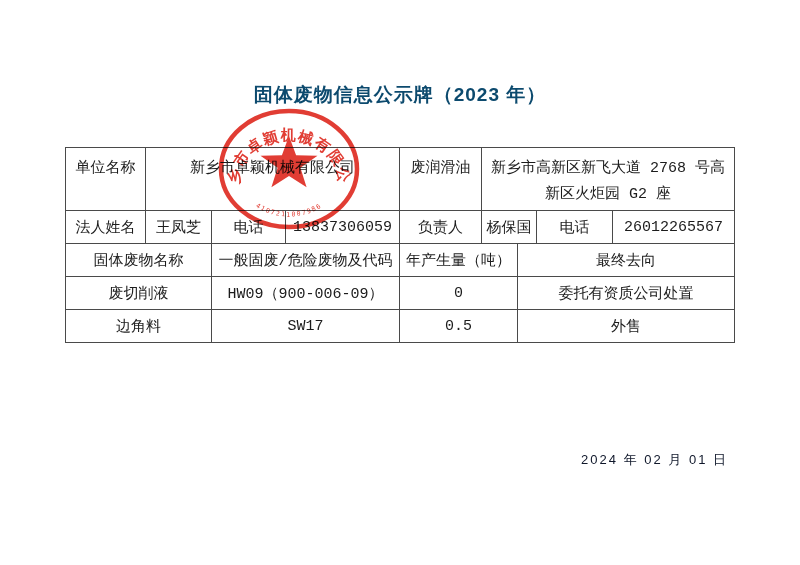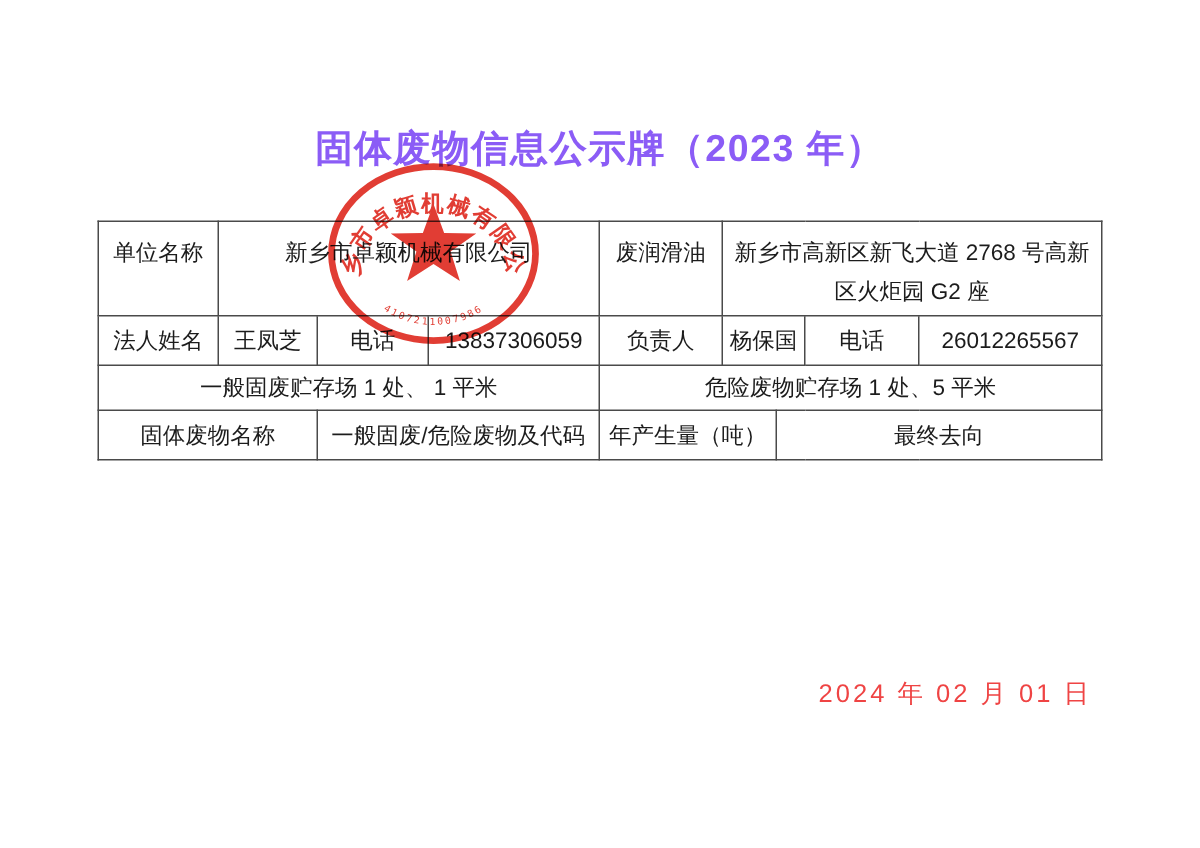"固体废物信息公示牌（2023 年）" .doc-title { color: #8b5cf6 -> #0c4a6e; font-size: 25px -> 19px }
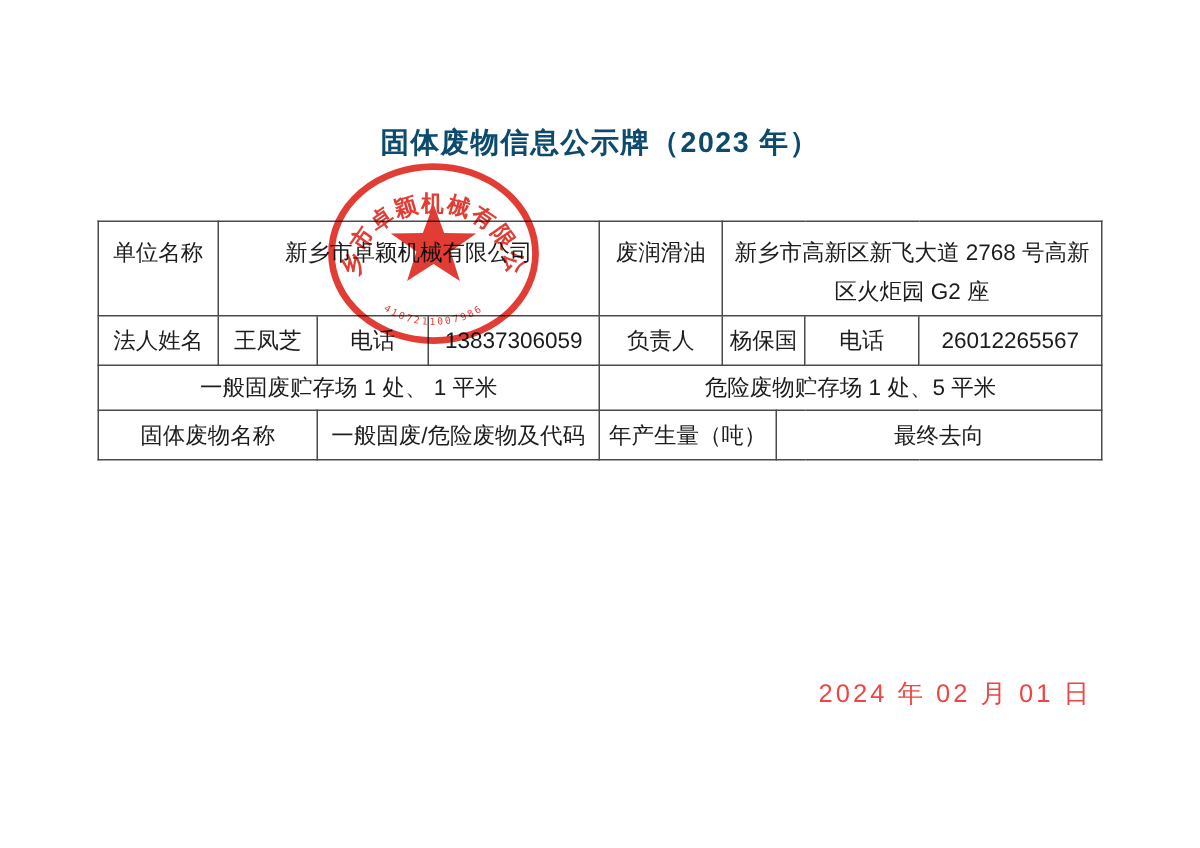"单位名称" table.info-table td { font-family: none -> Liberation Mono, monospace }
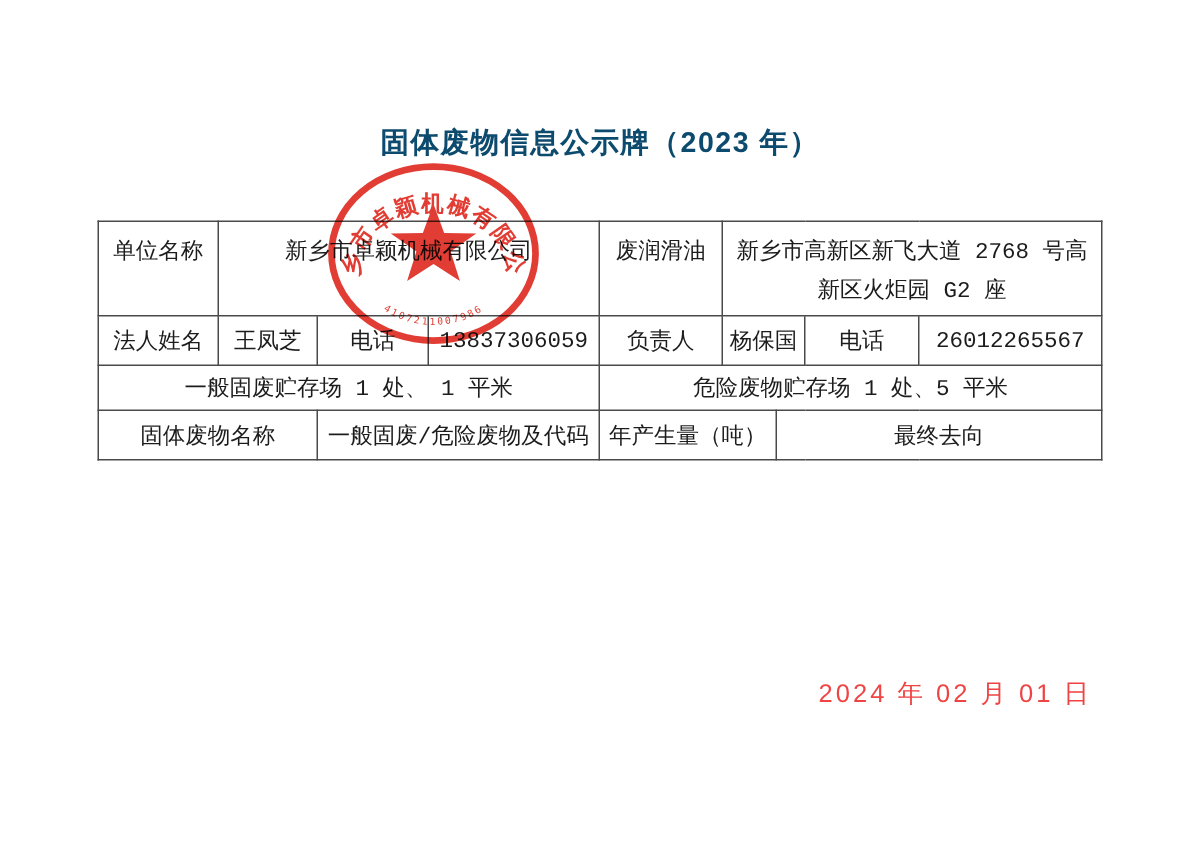"一般固废贮存场 1 处、 1 平米" tr.row-storage { html: <tr> <td>一般固废贮存场 1 处、 1 平米</td> <td>危险废物贮存场 1 处、5 平米</td> </tr> -> none }
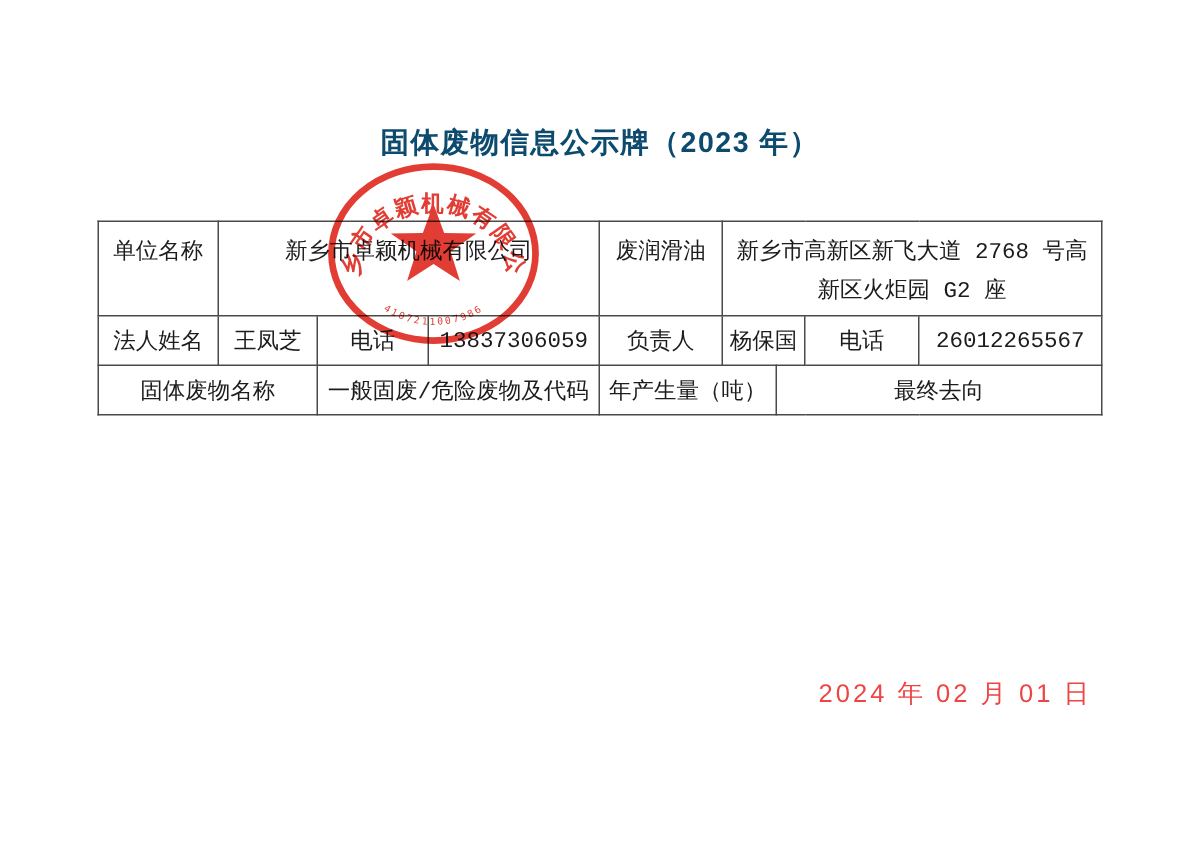"废切削液" tr.row-std { html: none -> <tr> <td>废切削液</td> <td>HW09（900-006-09）</td> <td>0</td> <td>委托有资质公司处置</td> </tr> }
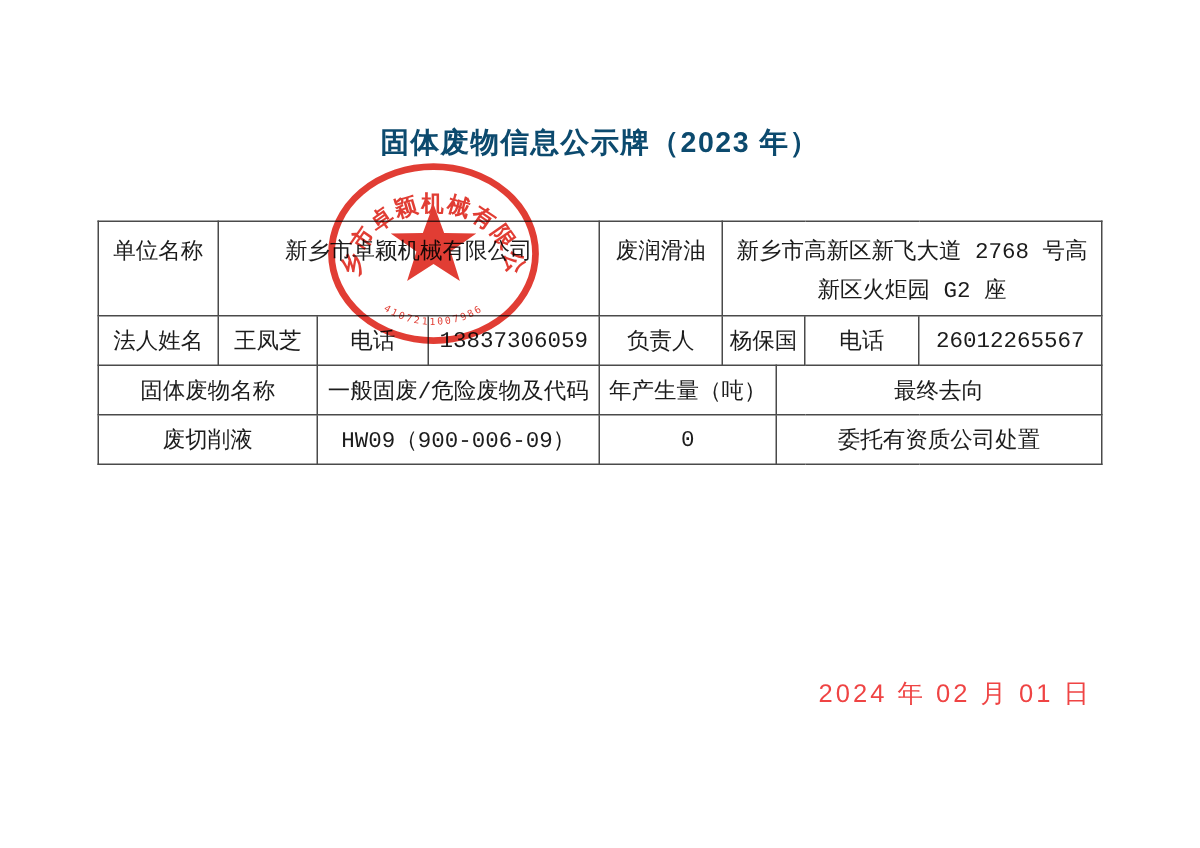"边角料" tr.row-std { html: none -> <tr> <td>边角料</td> <td>SW17</td> <td>0.5</td> <td>外售</td> </tr> }
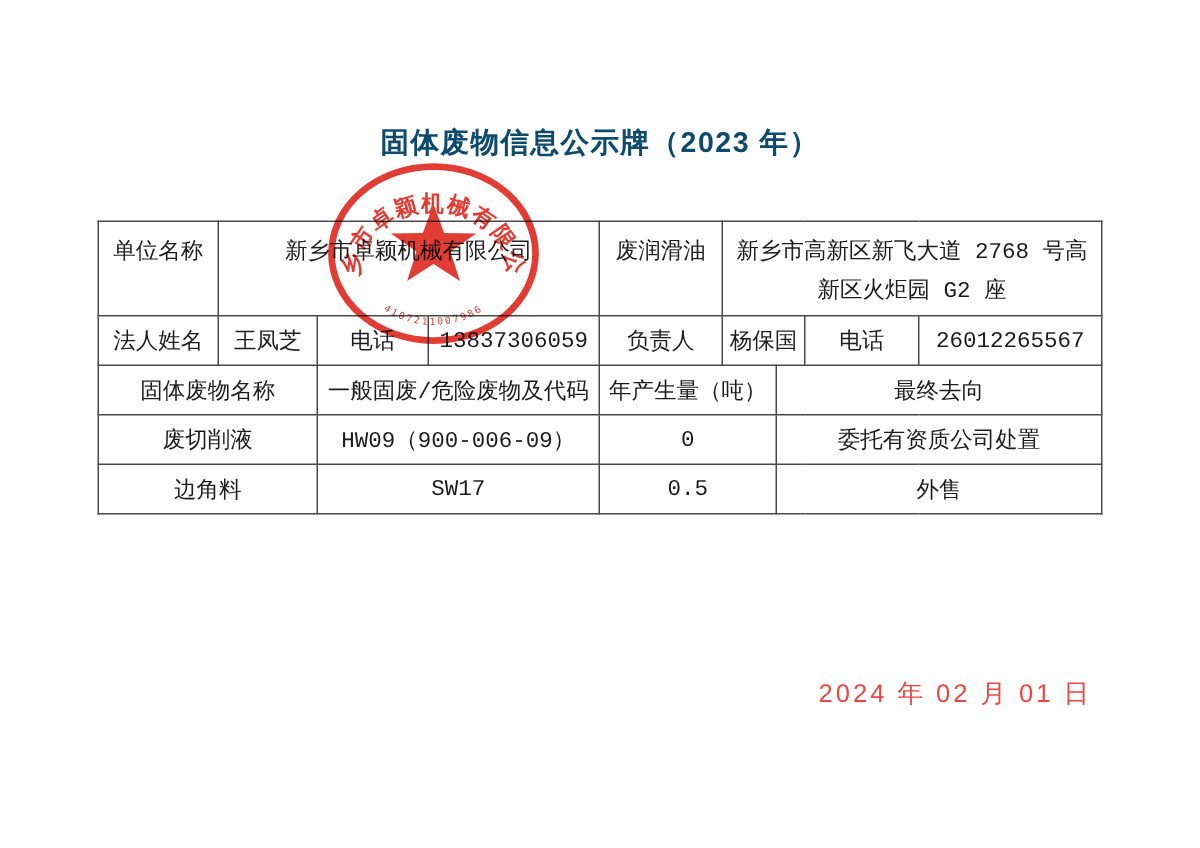"2024 年 02 月 01" .date-line { color: #ef4444 -> #0f172a; font-size: 17px -> 13px }
